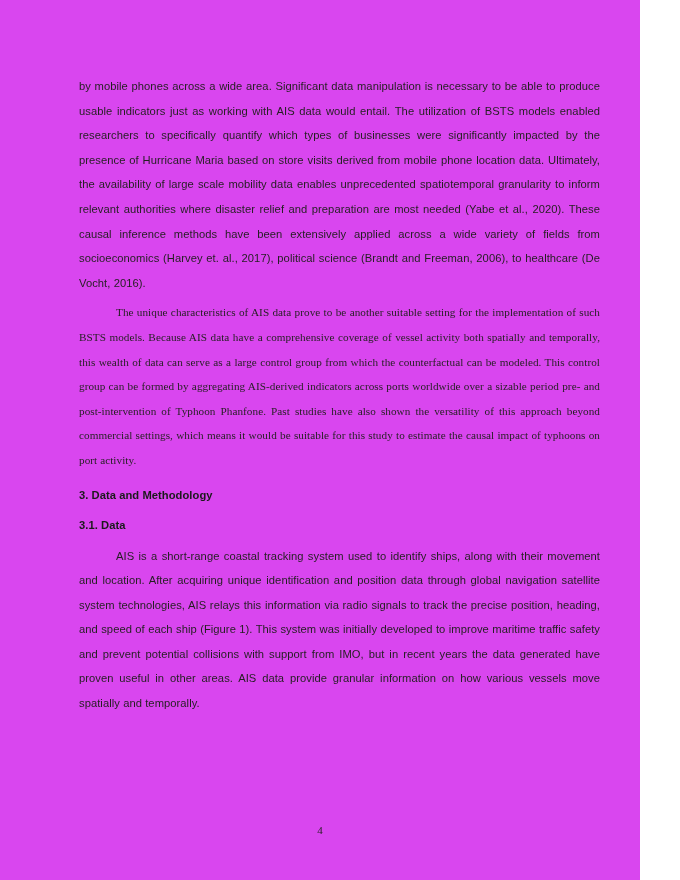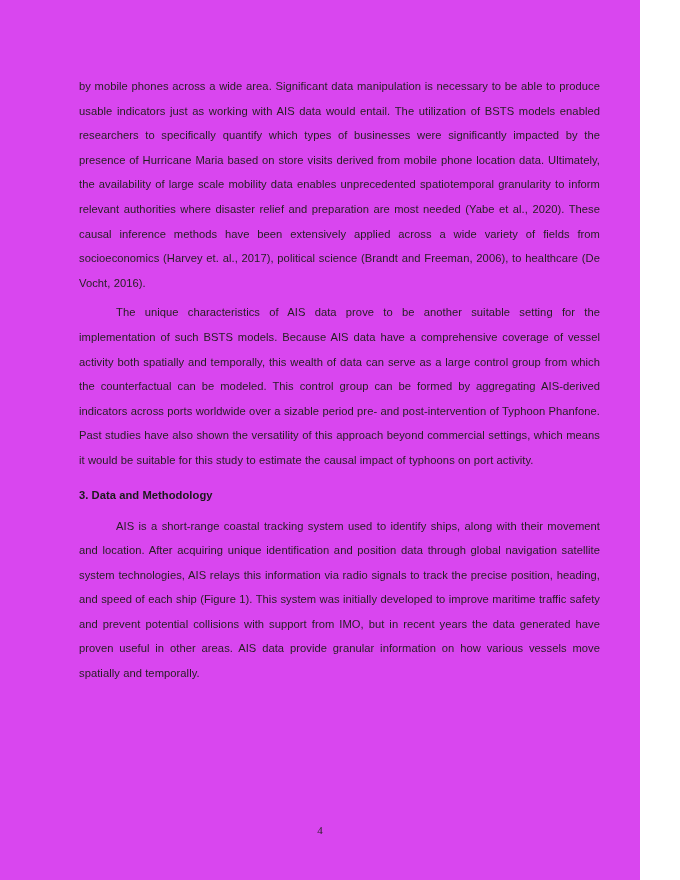"The unique characteristics of AIS" .gap-after-p2 { font-family: none -> Liberation Serif, serif }
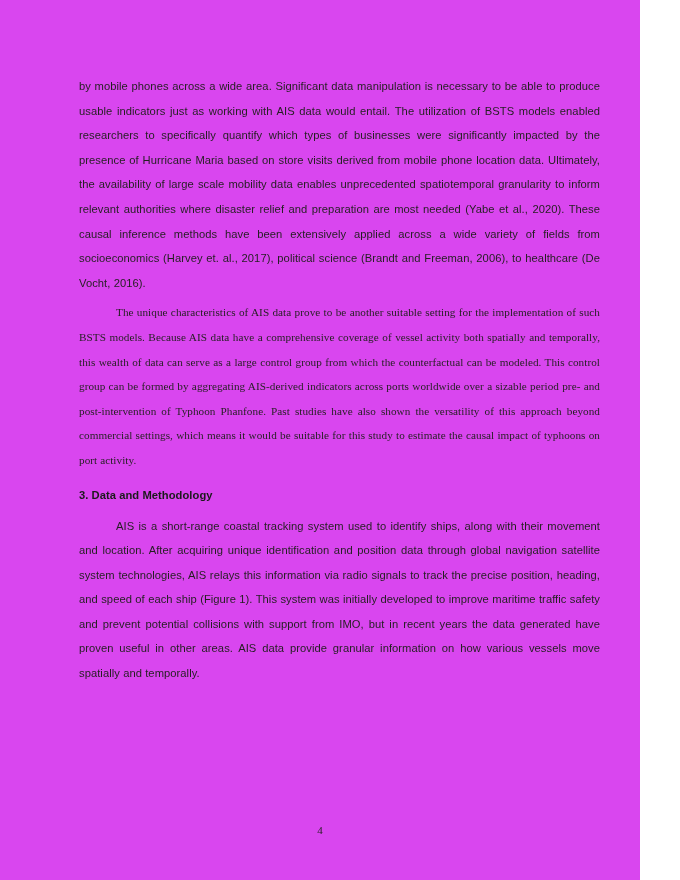"3.1. Data" h3.heading { html: none -> <h3>3.1. Data</h3> }
